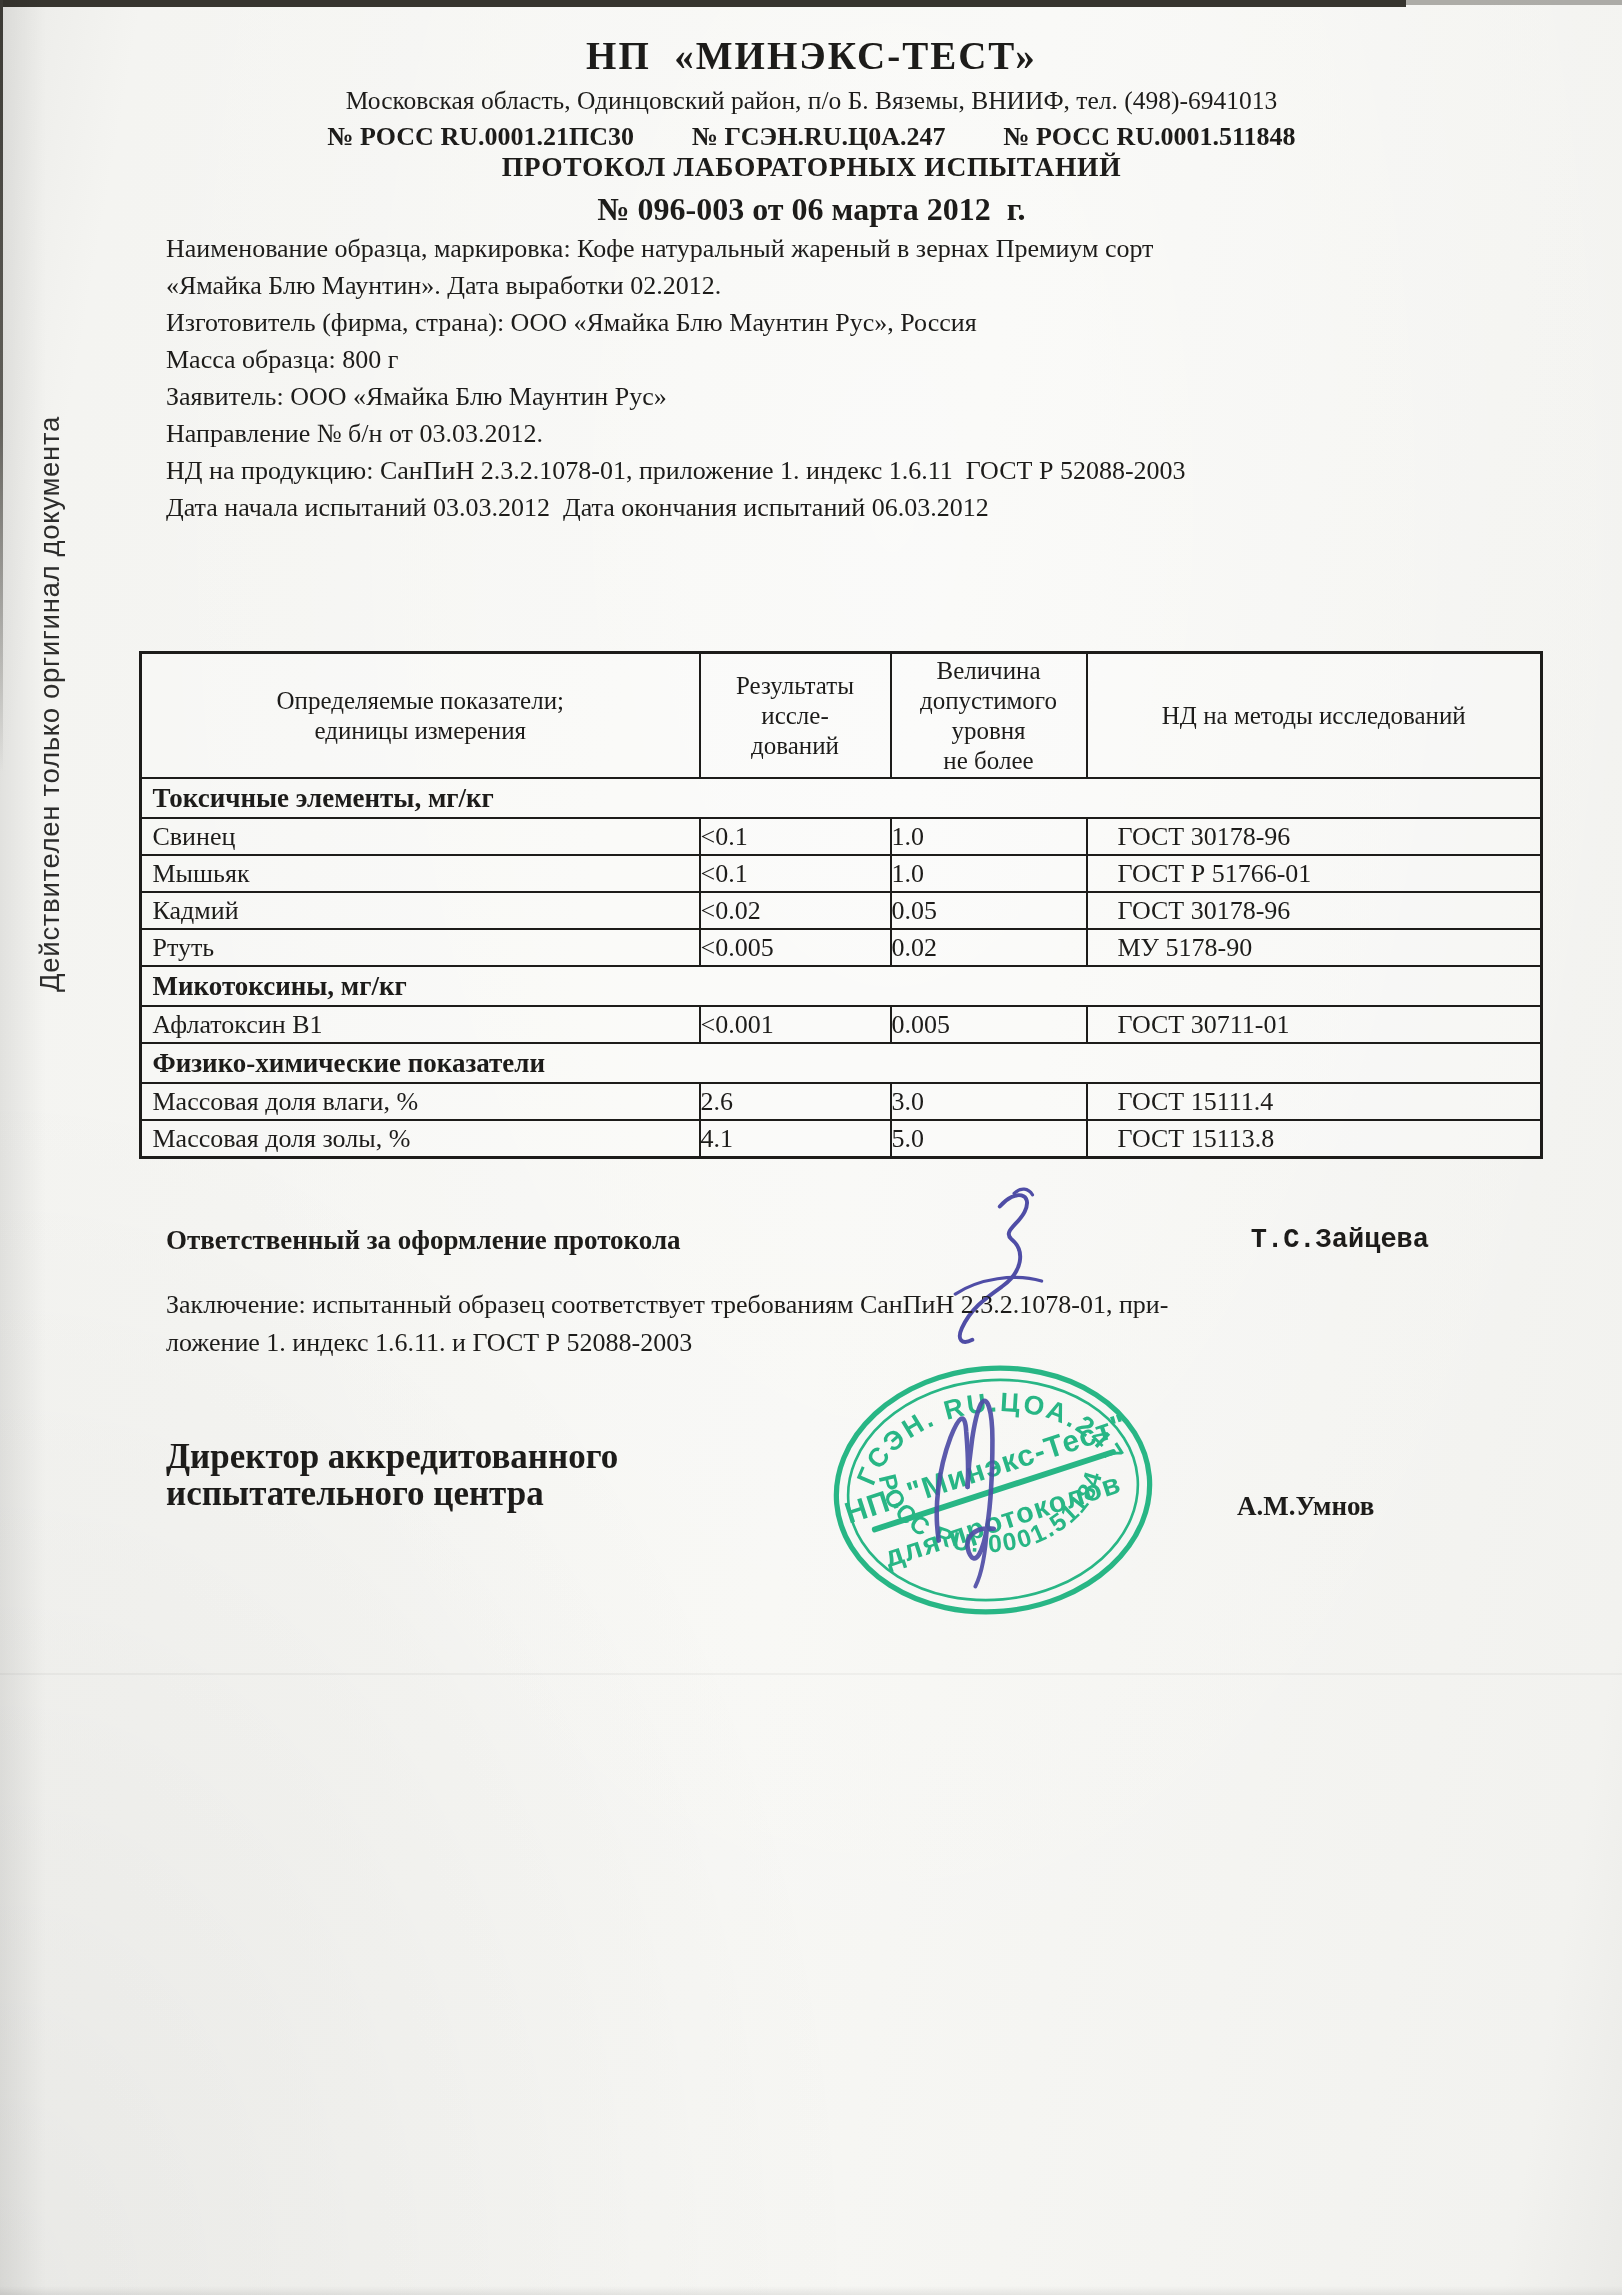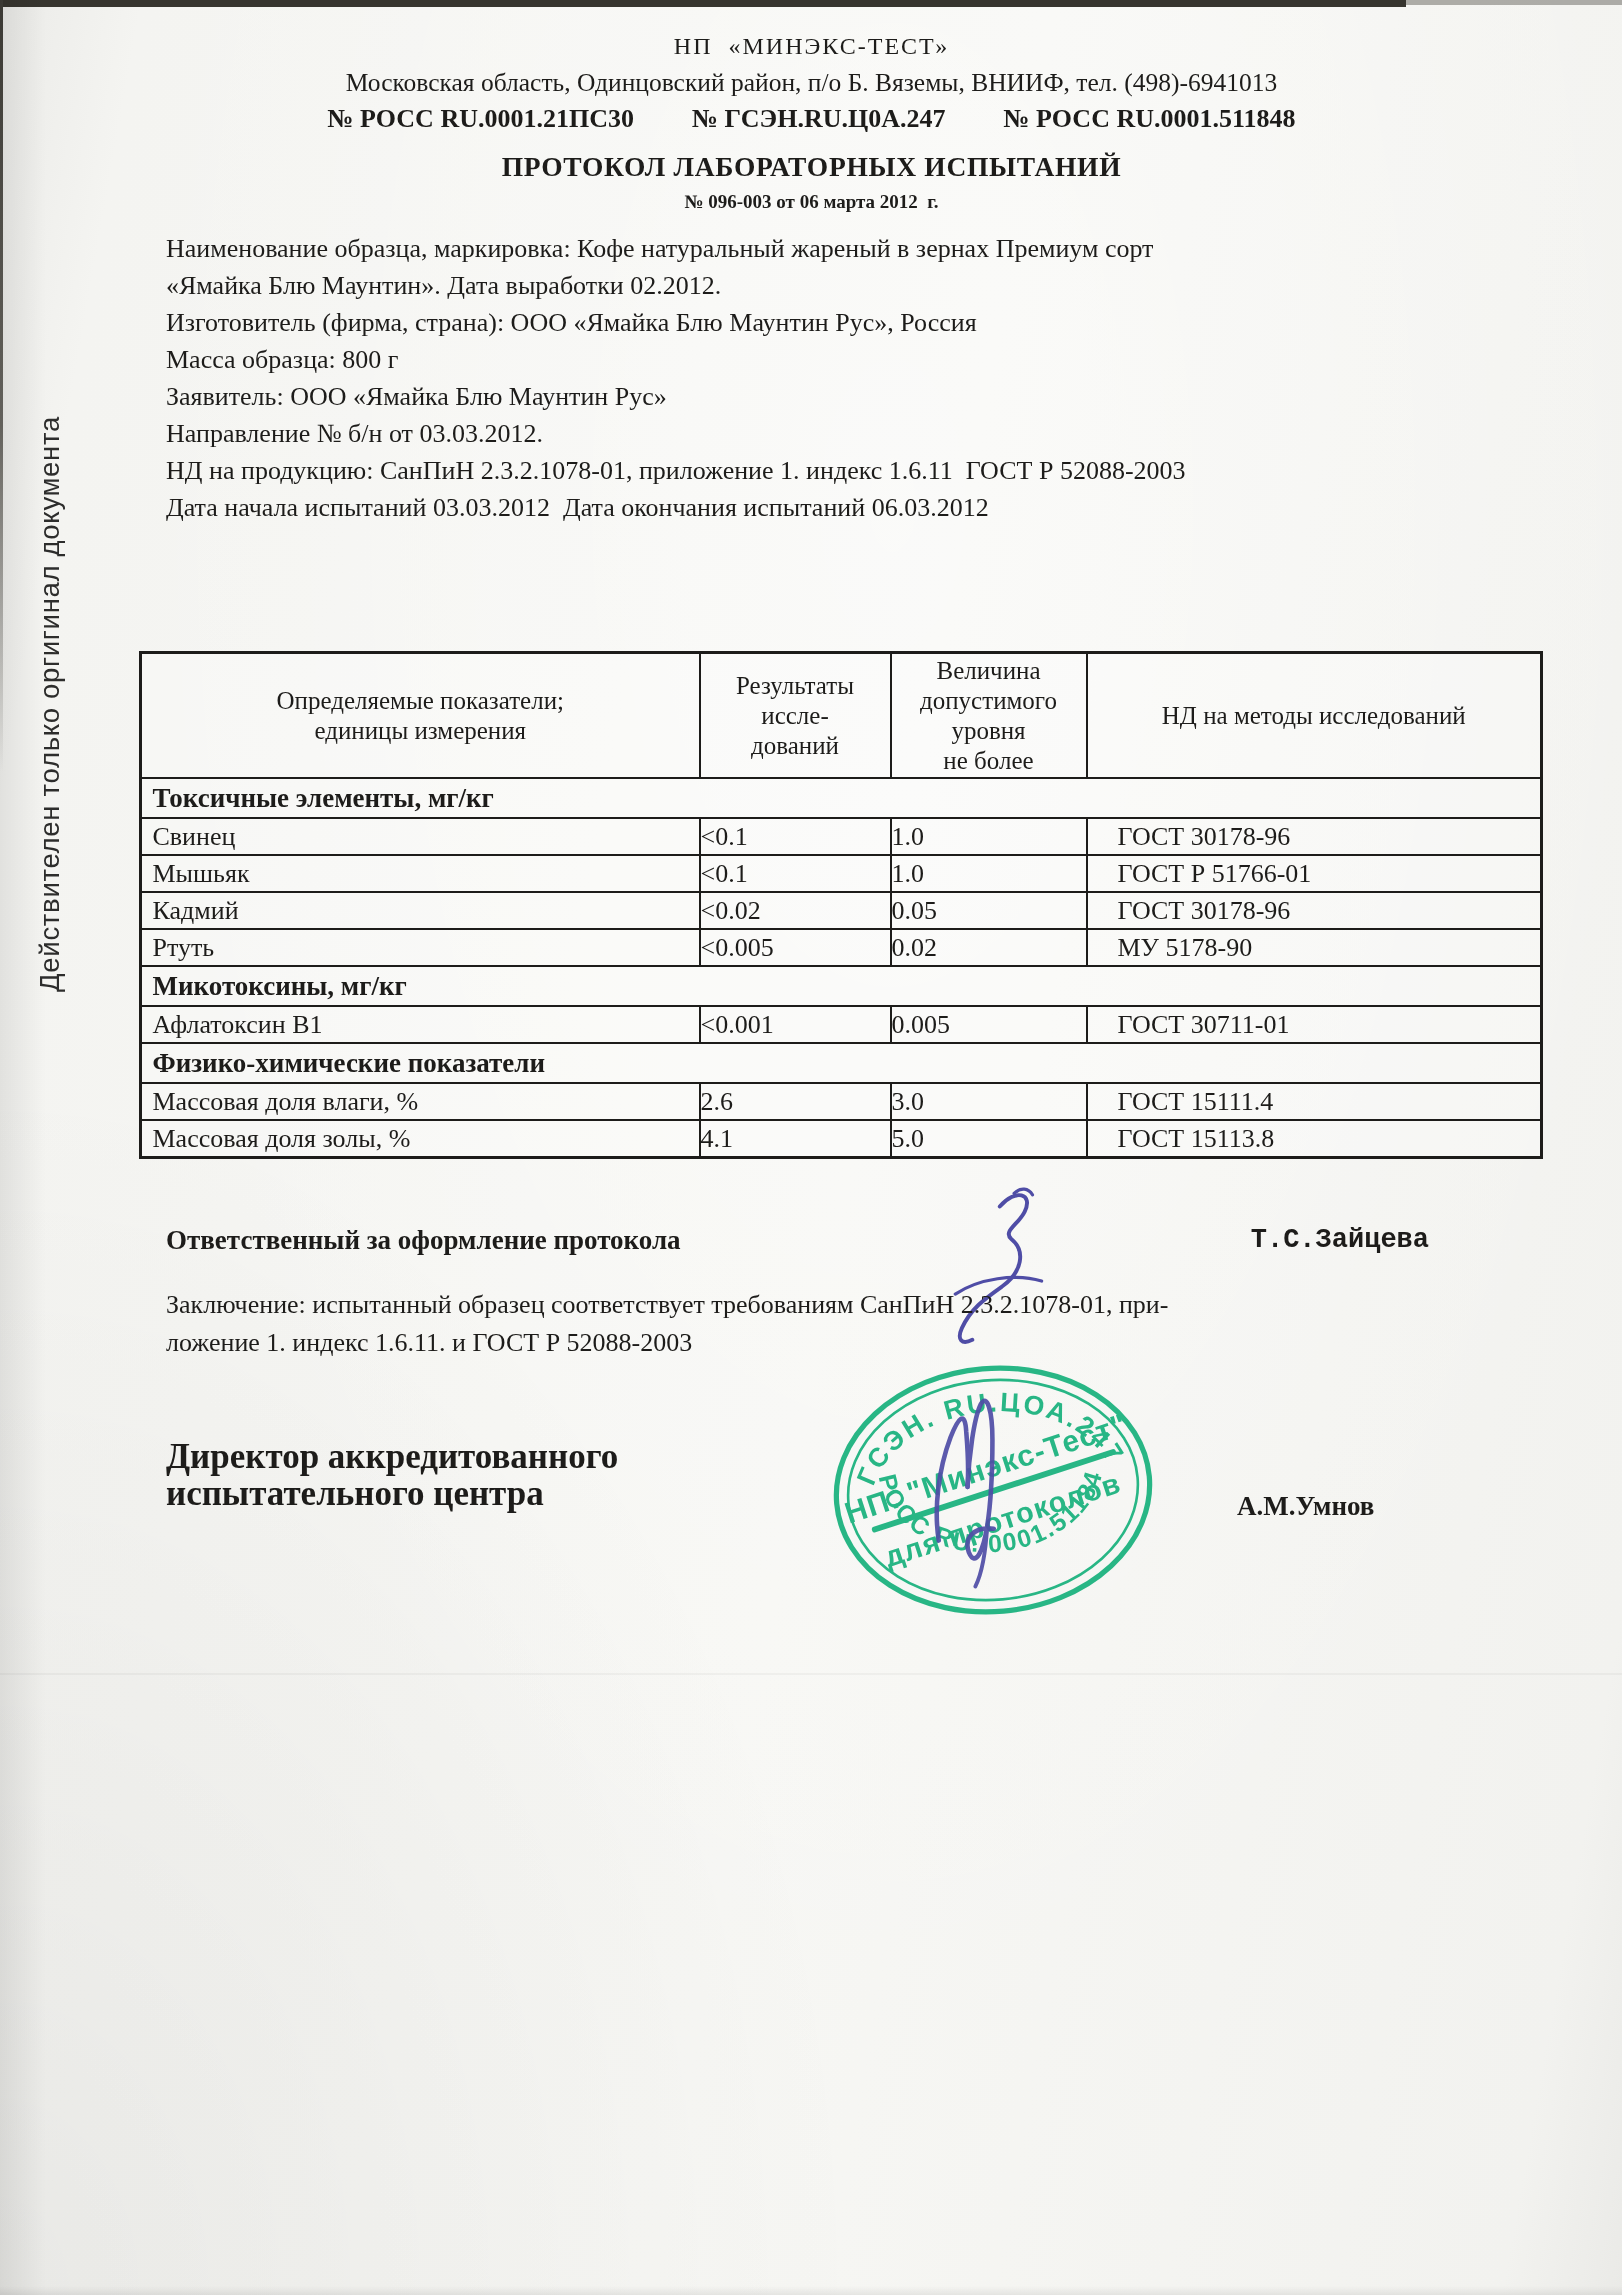"НП «МИНЭКС-ТЕСТ»" .org-name { font-size: 24px -> 39px; font-weight: normal -> bold }
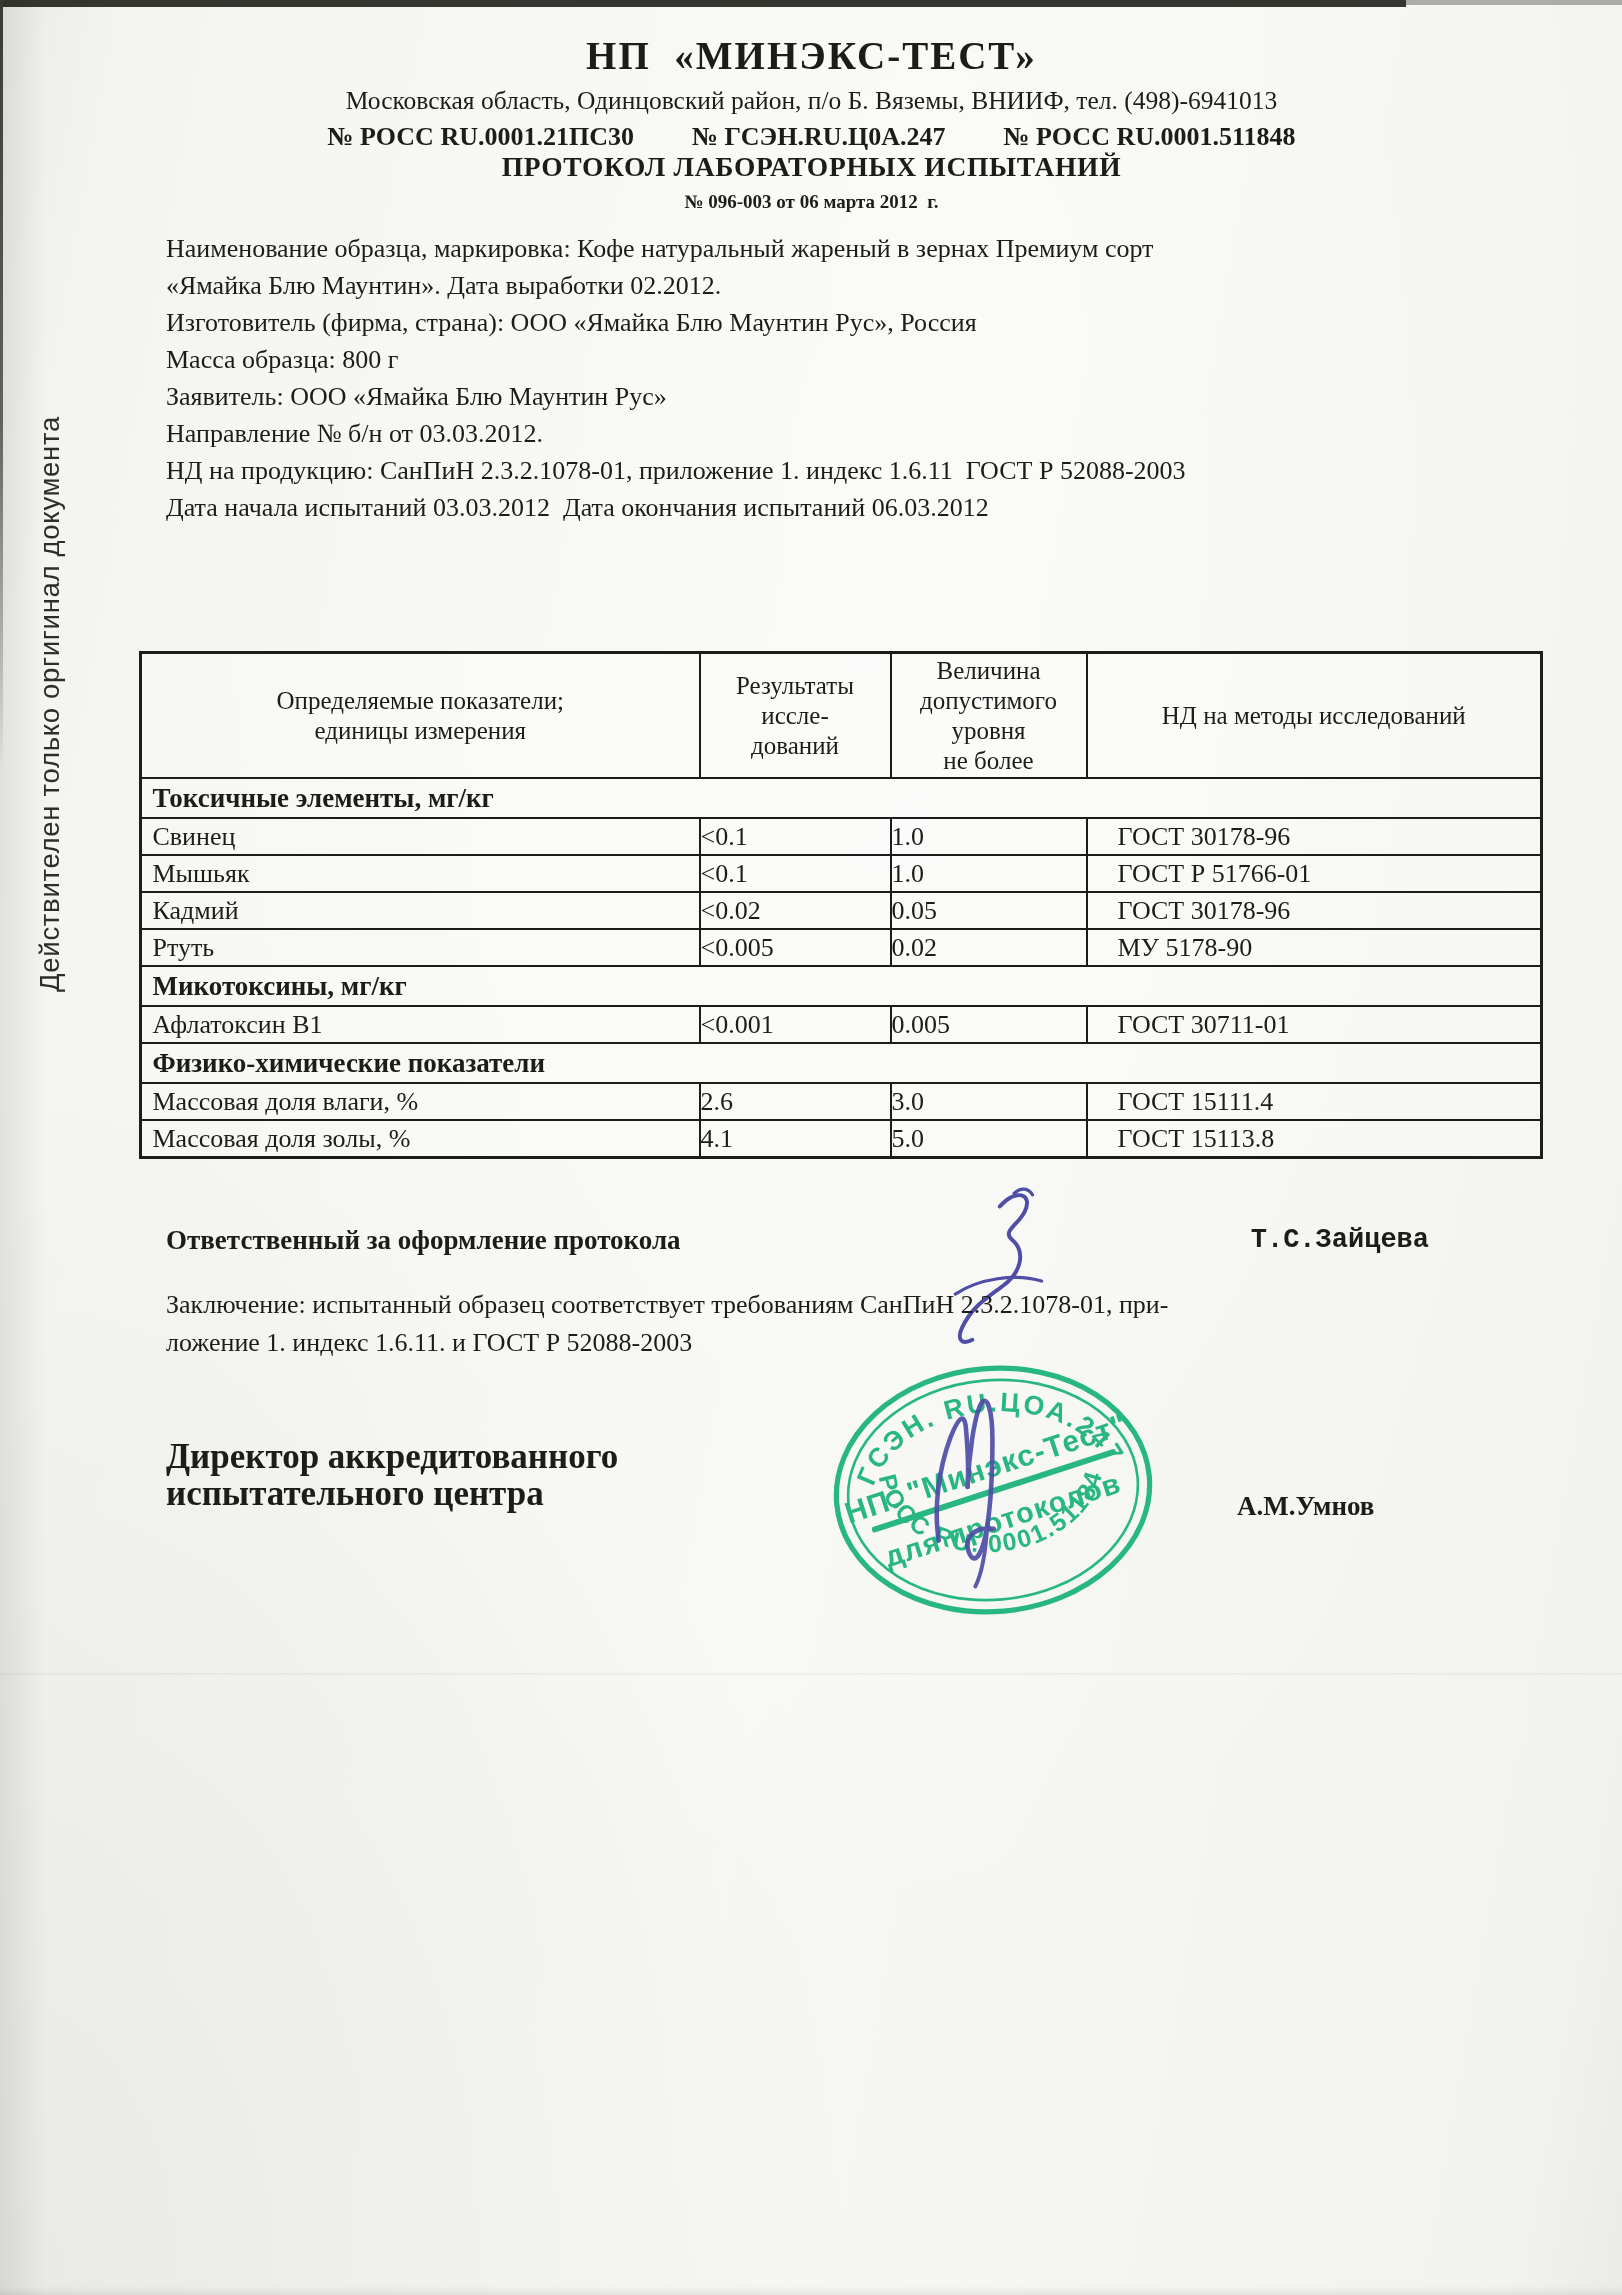"№ 096-003 от 06 марта" .protocol-number { font-size: 19px -> 32px }
